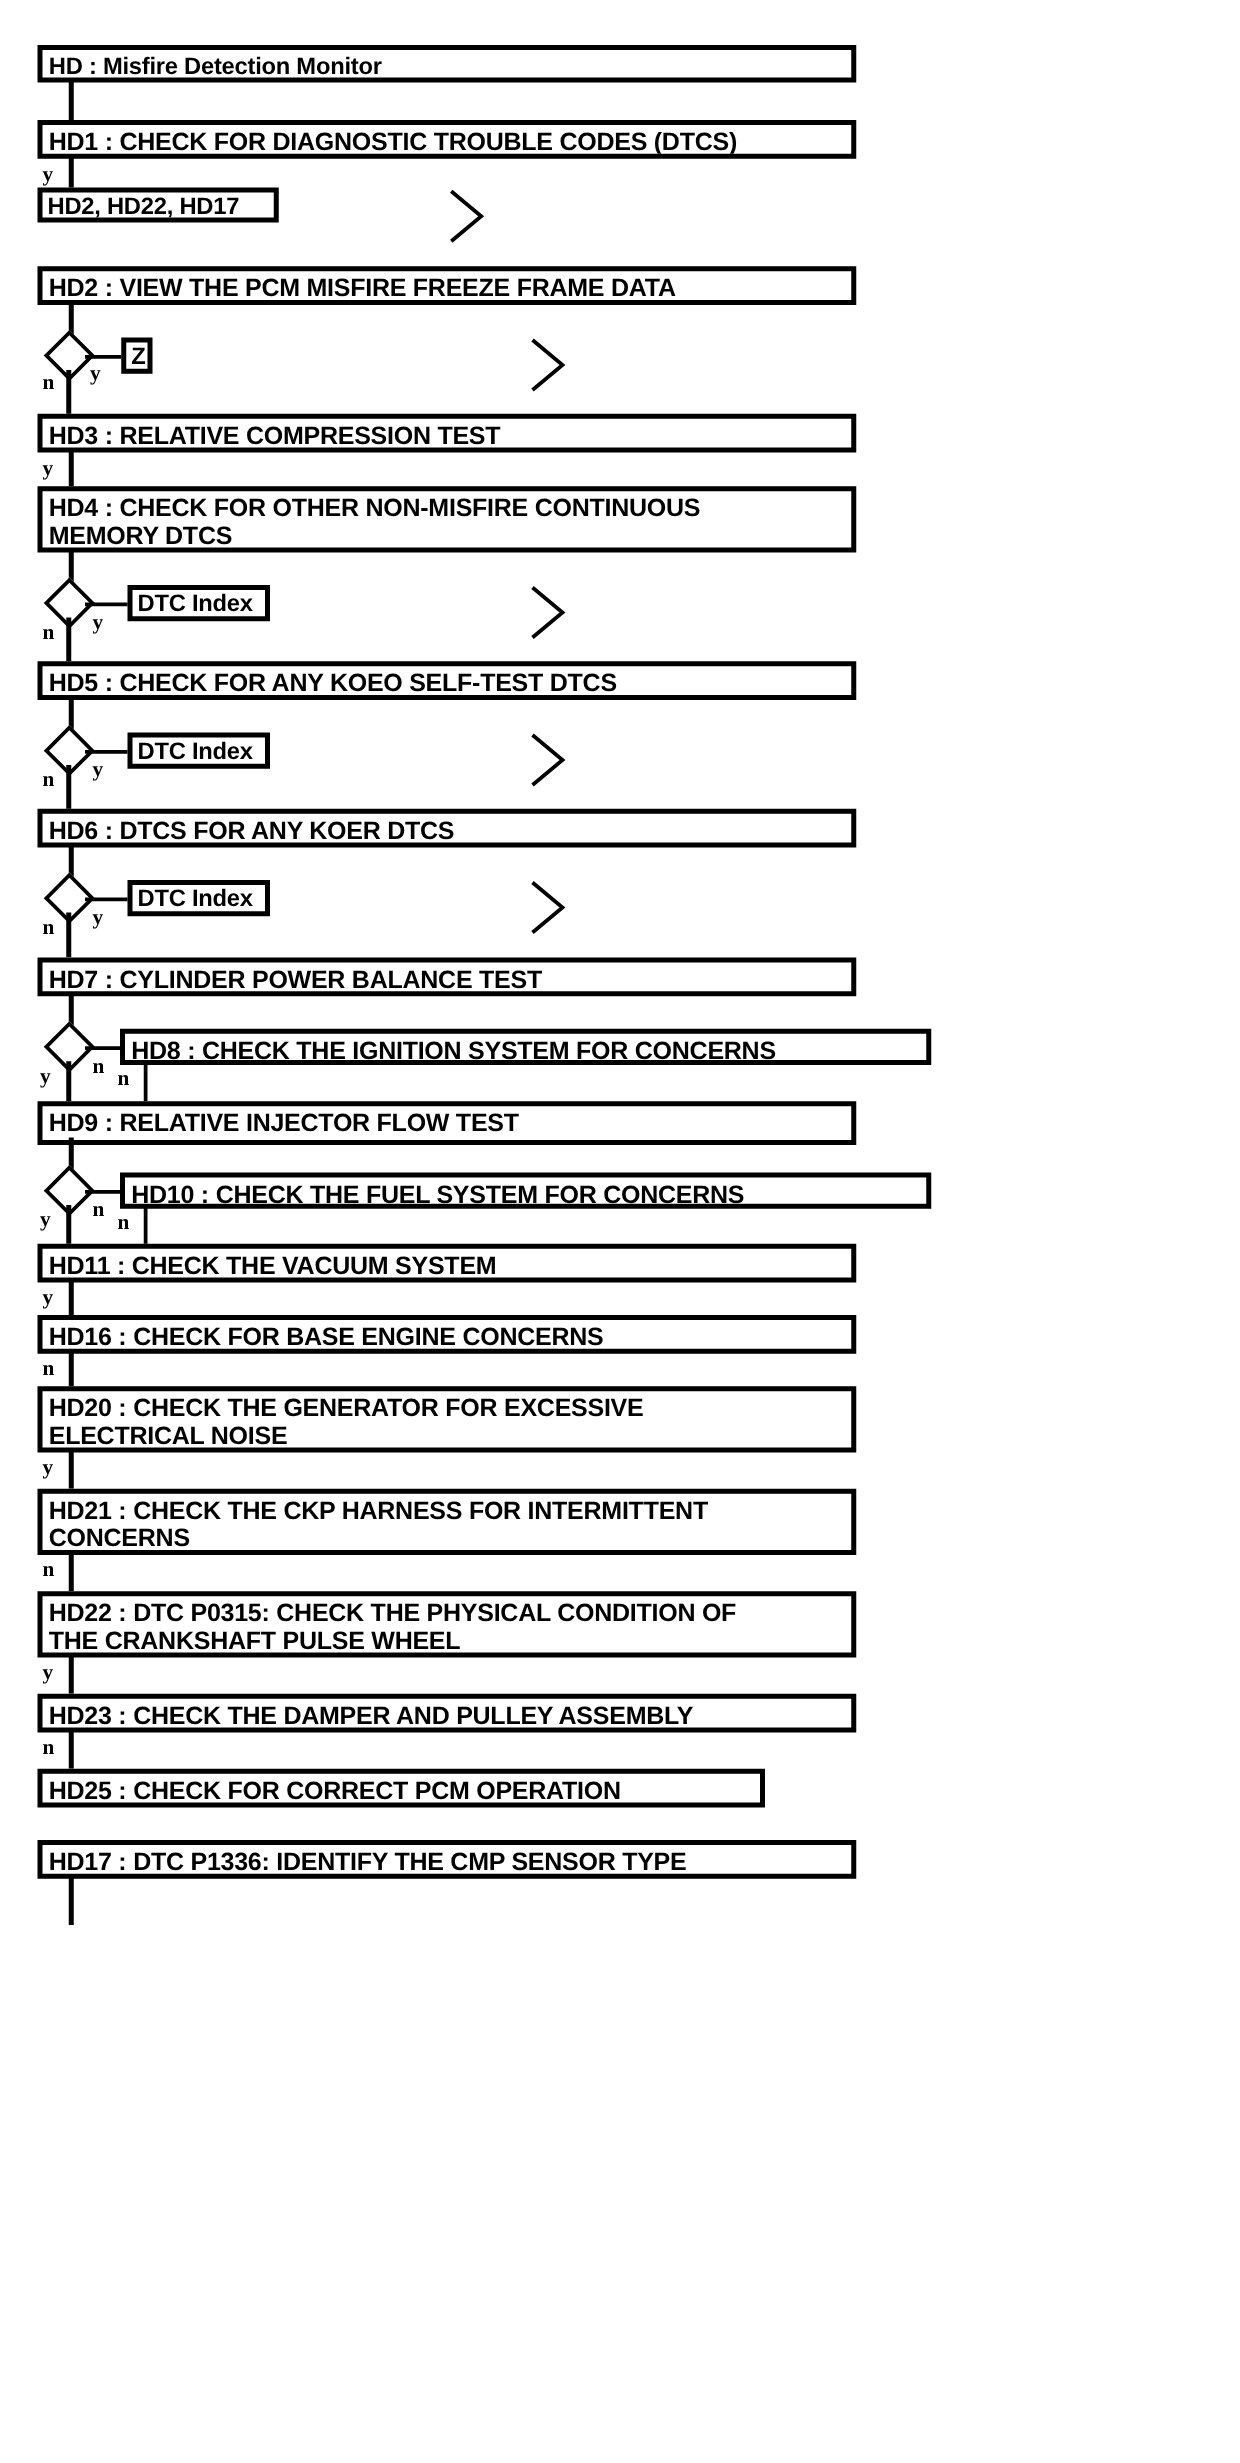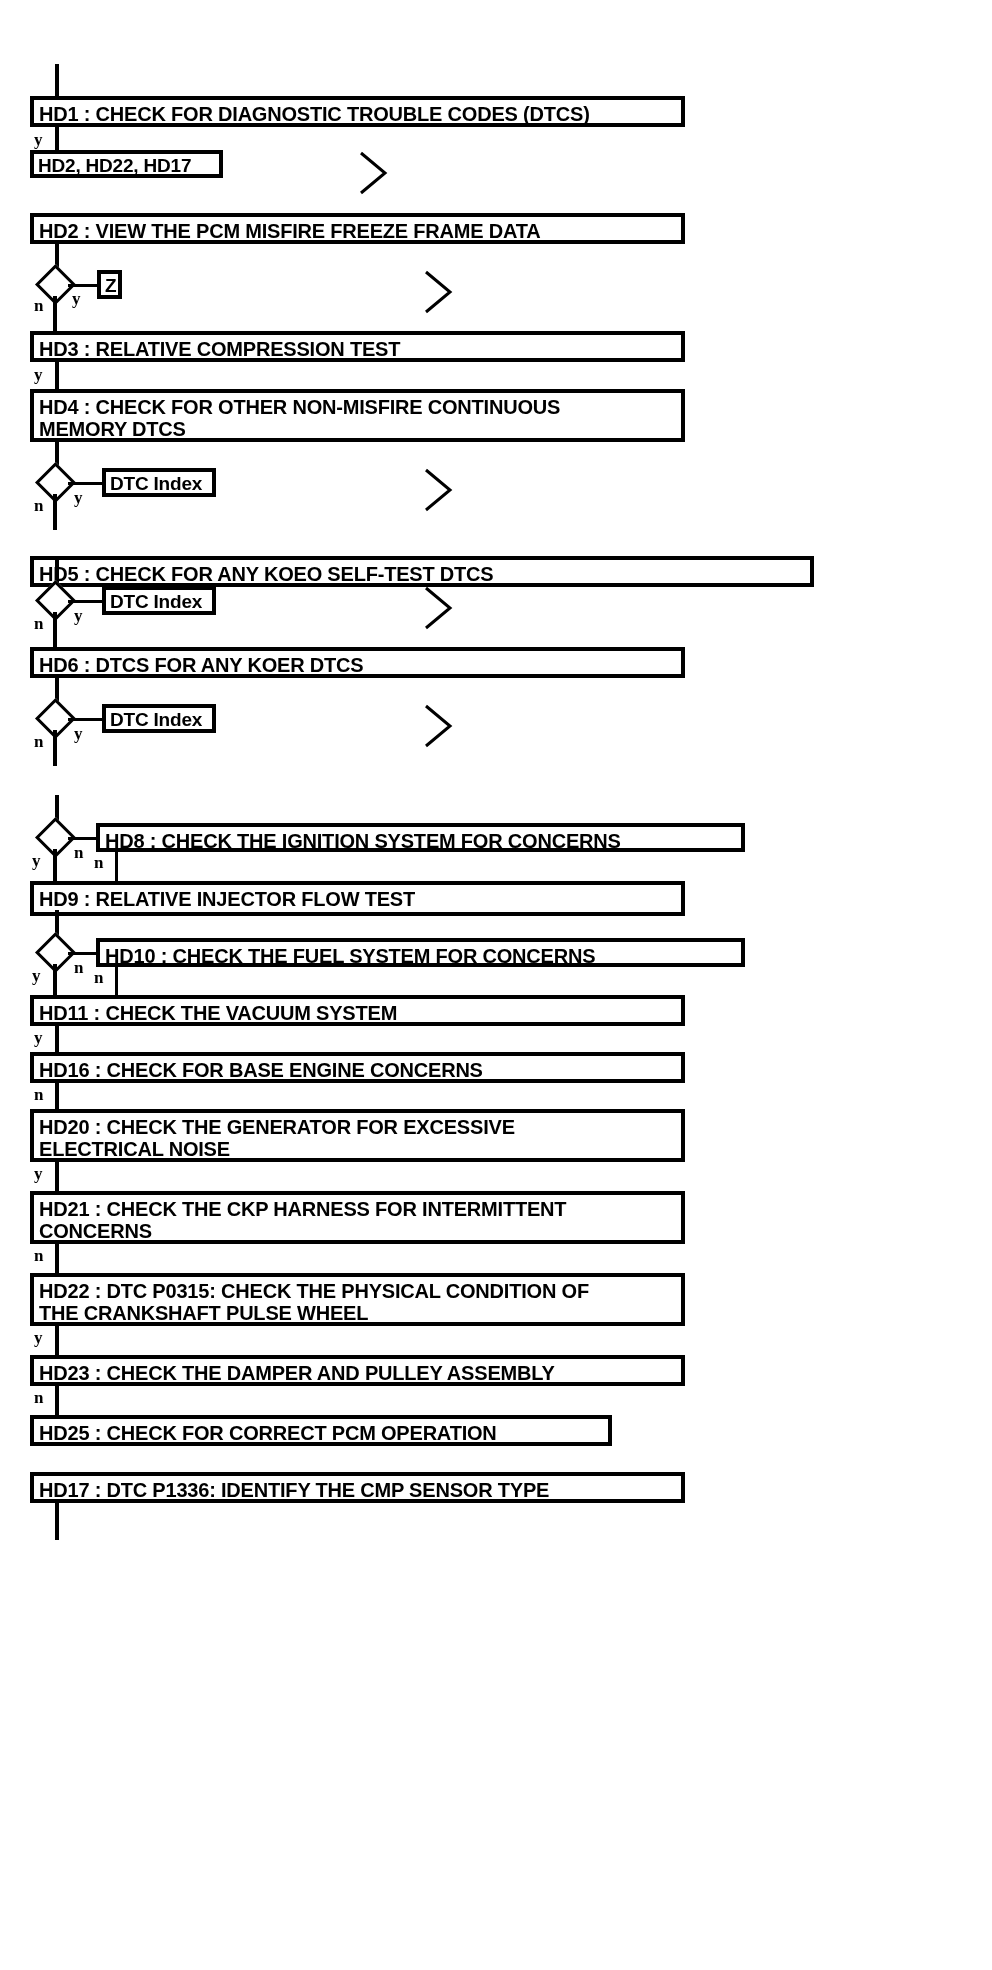"HD : Misfire Detection Monitor" div.box { html: none -> <div>HD : Misfire Detection Monitor</div> }
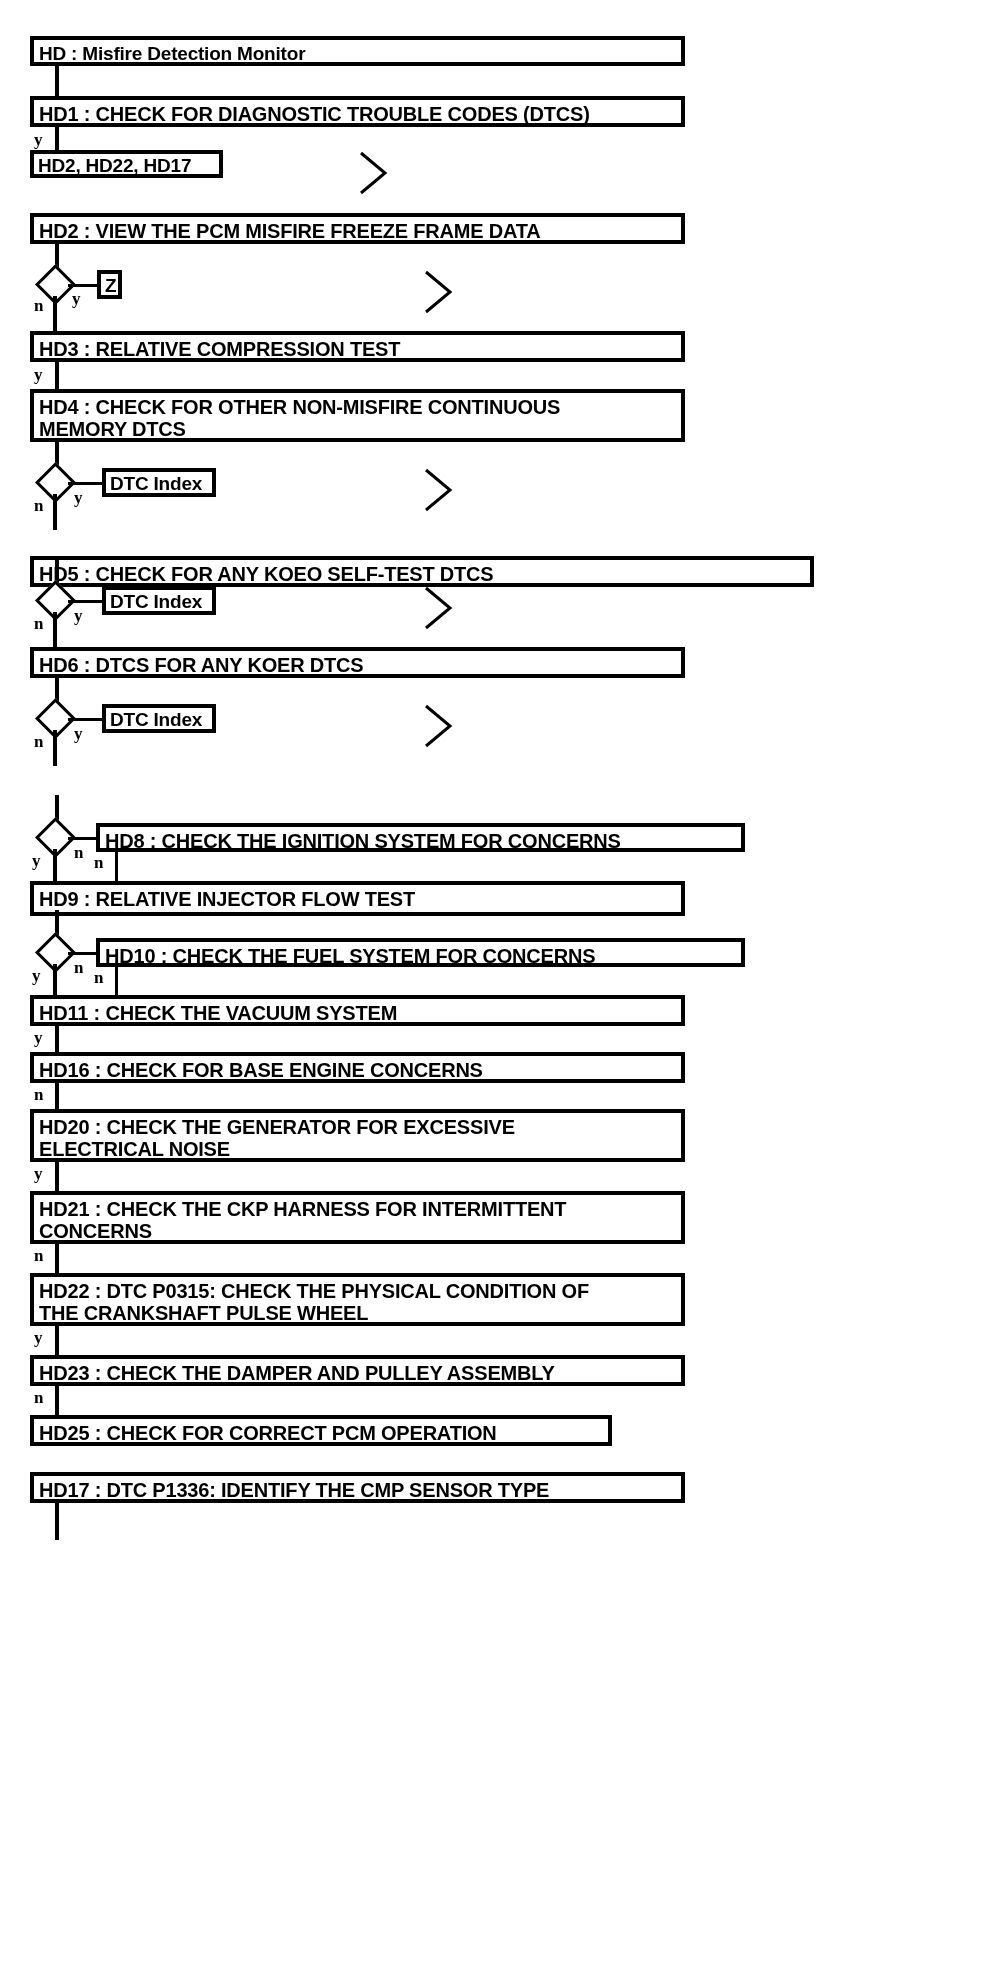"HD5 : CHECK FOR ANY" div.box { top: 556px -> 529px; width: 784px -> 655px }
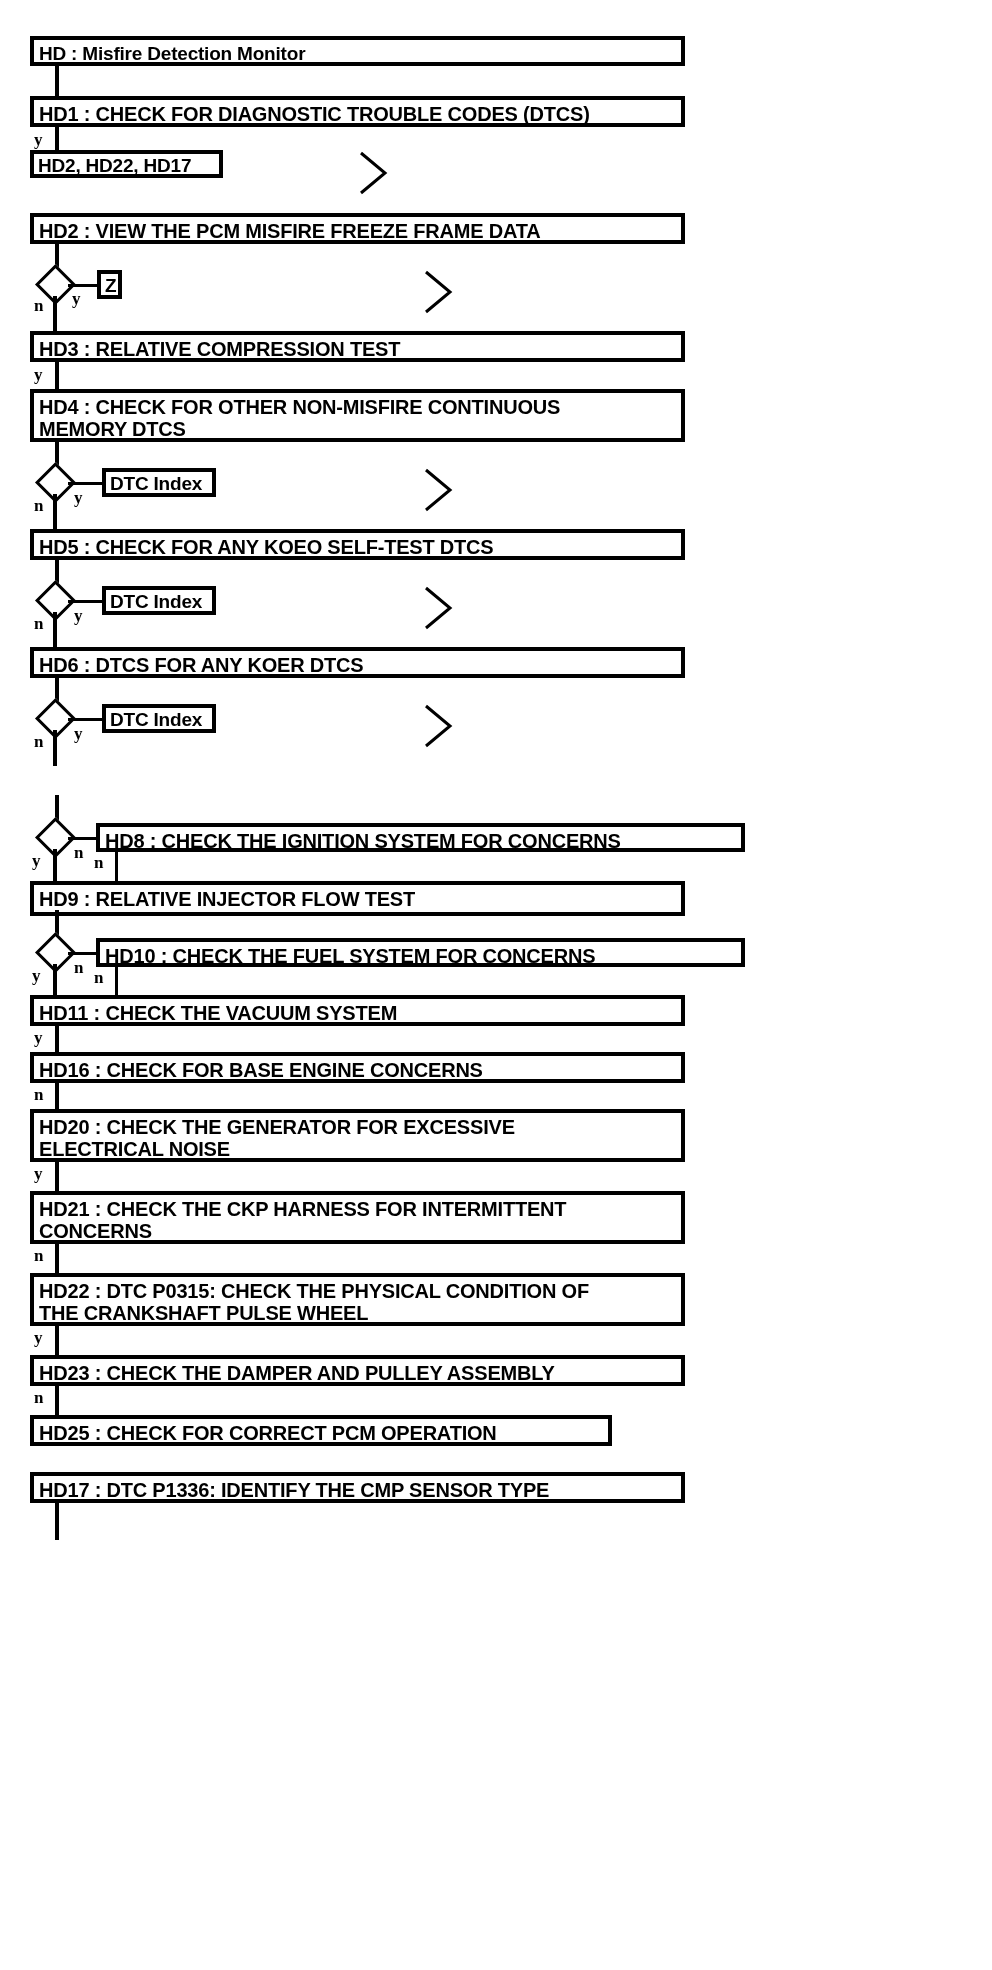"HD7 : CYLINDER POWER BALANCE" div.box { html: none -> <div>HD7 : CYLINDER POWER BALANCE TEST</div> }
